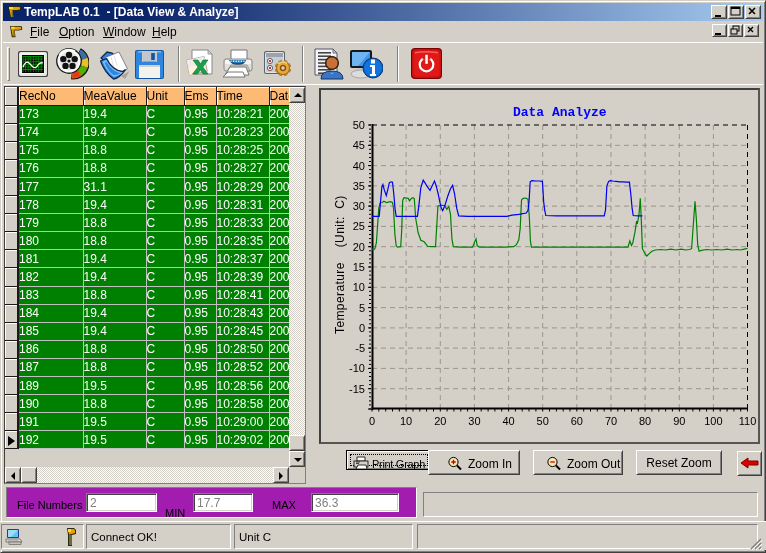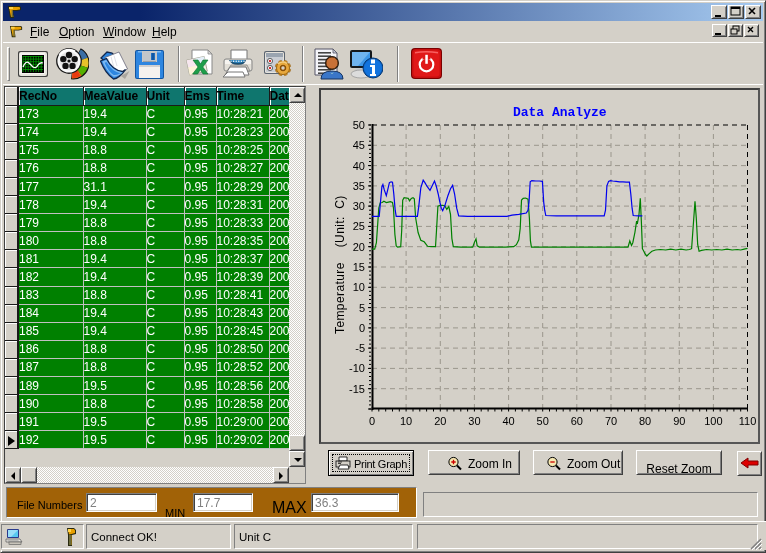"TempLAB 0.1 - [Data View" div.txt { html: none -> <div>TempLAB 0.1 - [Data View &amp; Analyze]</div> }
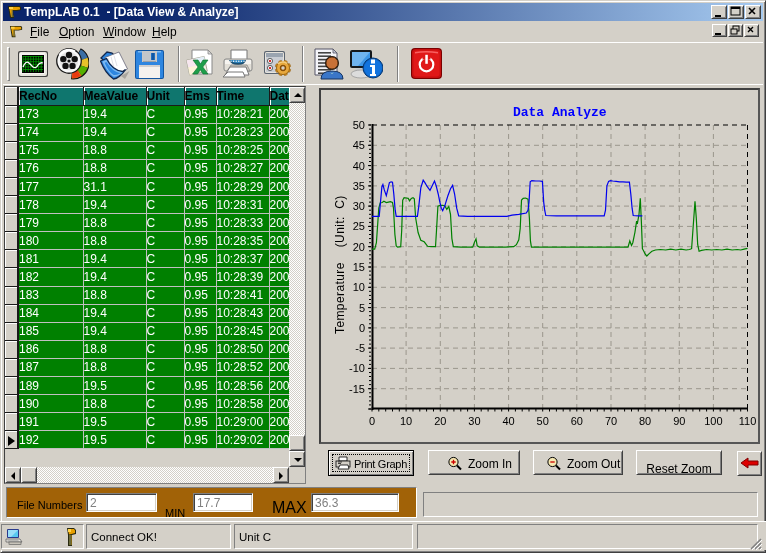"RecNo" th.h { background: #0f766e -> #fdba74; font-weight: bold -> normal }
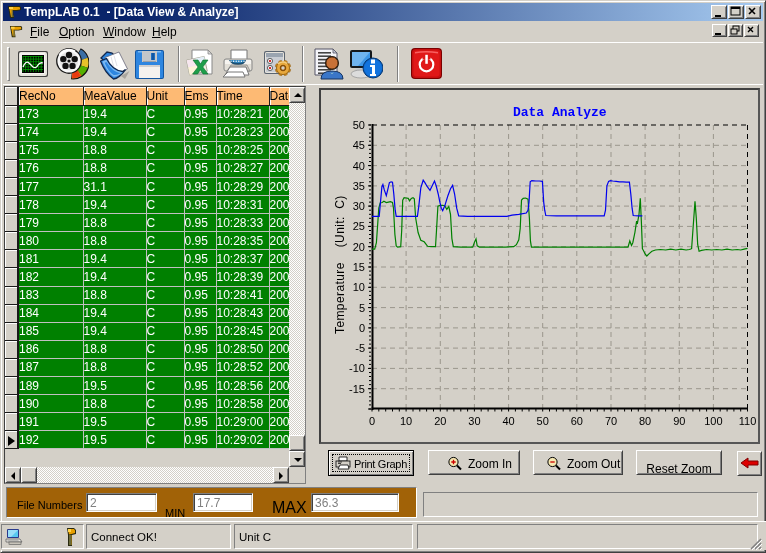"Print Graph" div.btn { height: 26px -> 20px; left: 325px -> 343px }
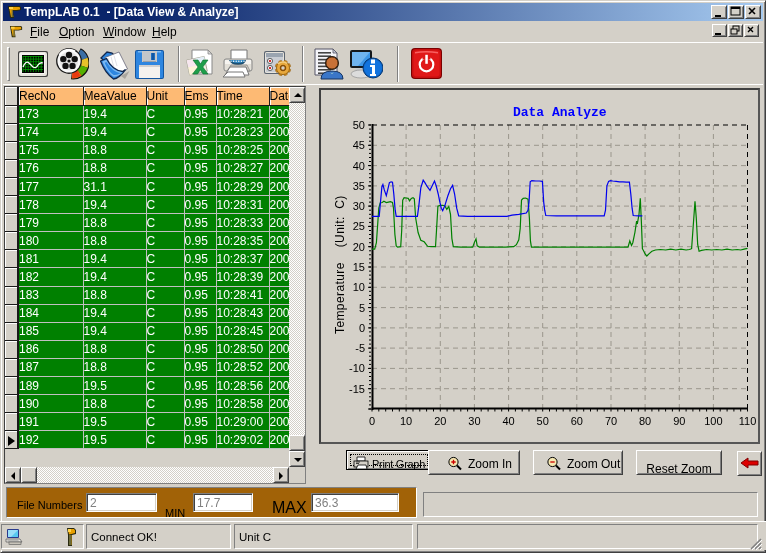"Reset Zoom" div.btn { padding-top: 11px -> 5px }
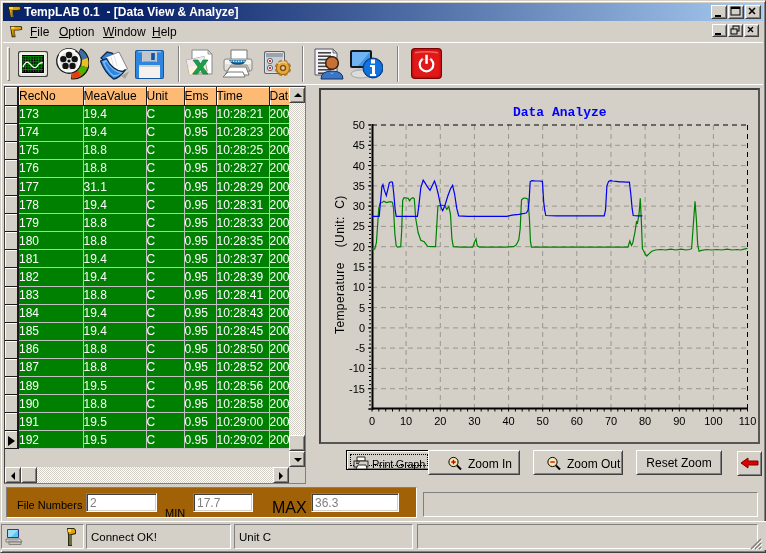"File Numbers" .fpanel { background: #a16207 -> #a21caf }
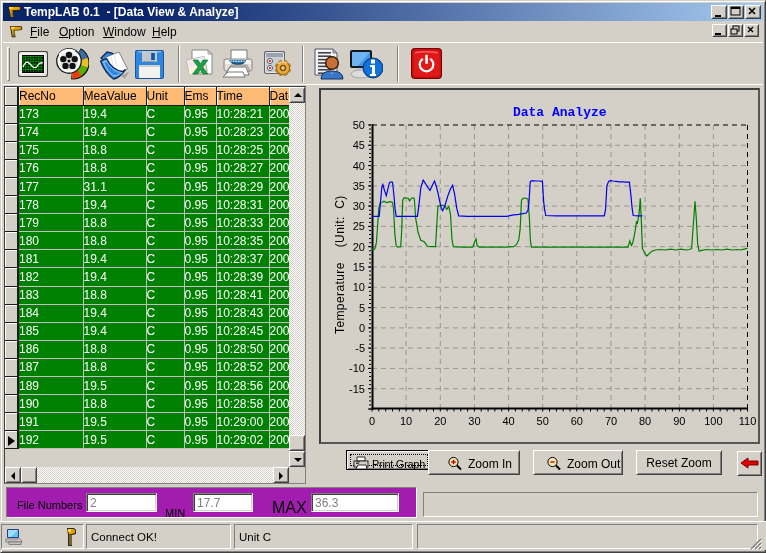"MAX" span.abs { font-size: 16px -> 11px }
